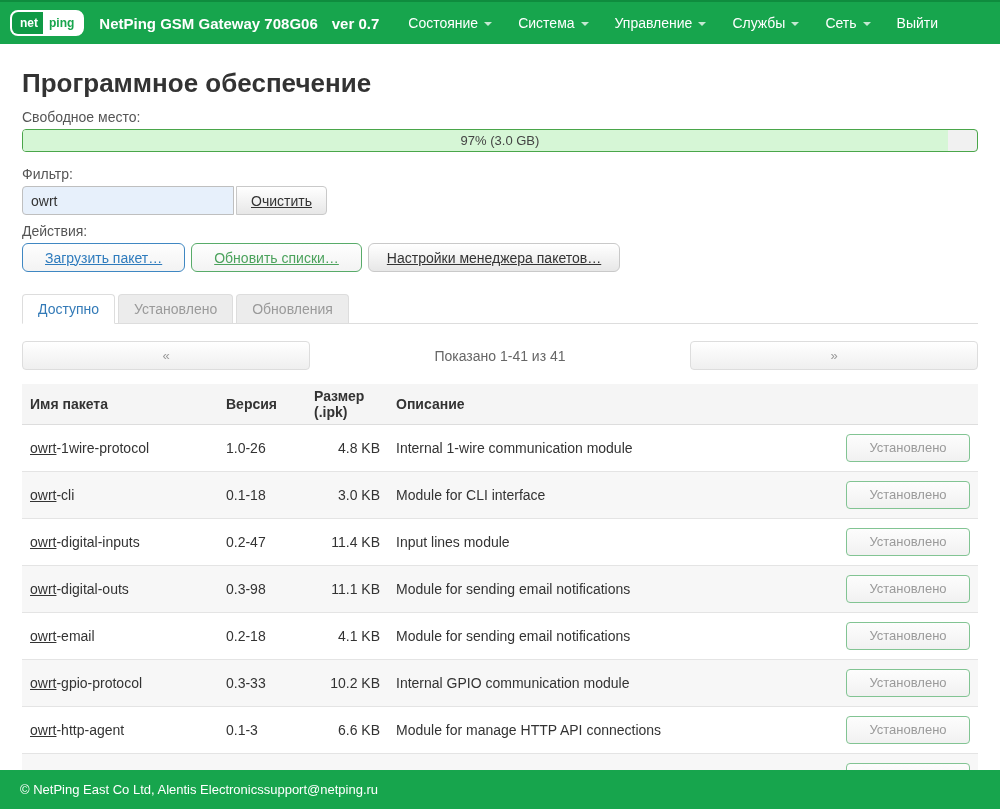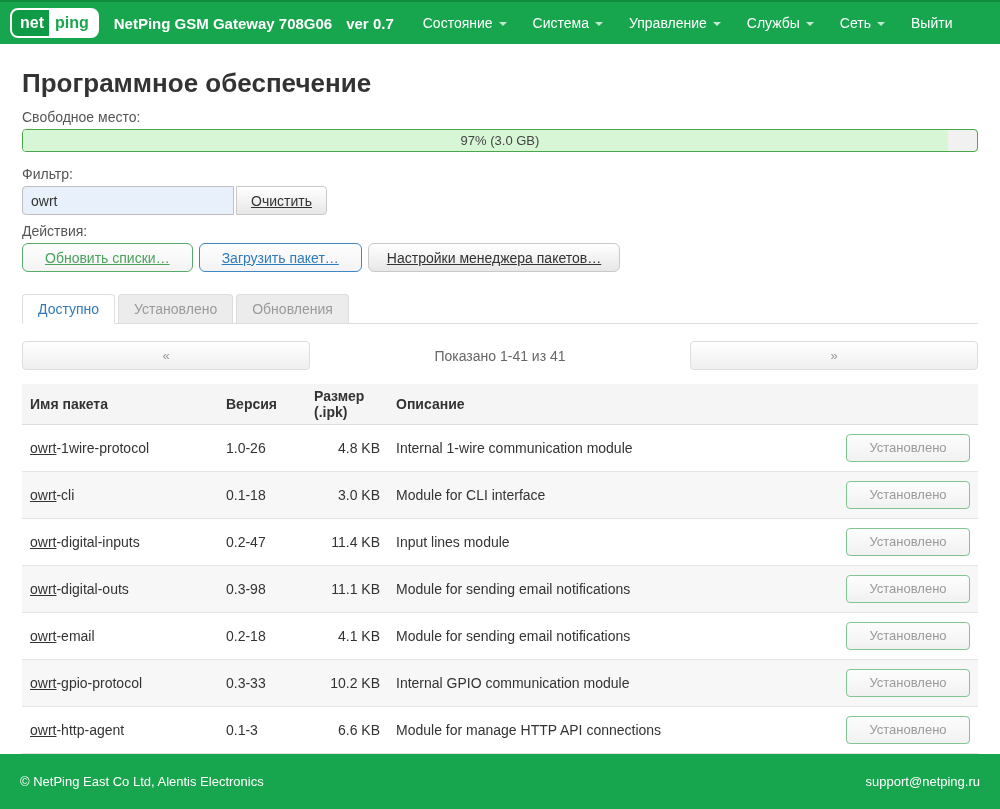"net" .logo { font-size: 16px -> 12px }
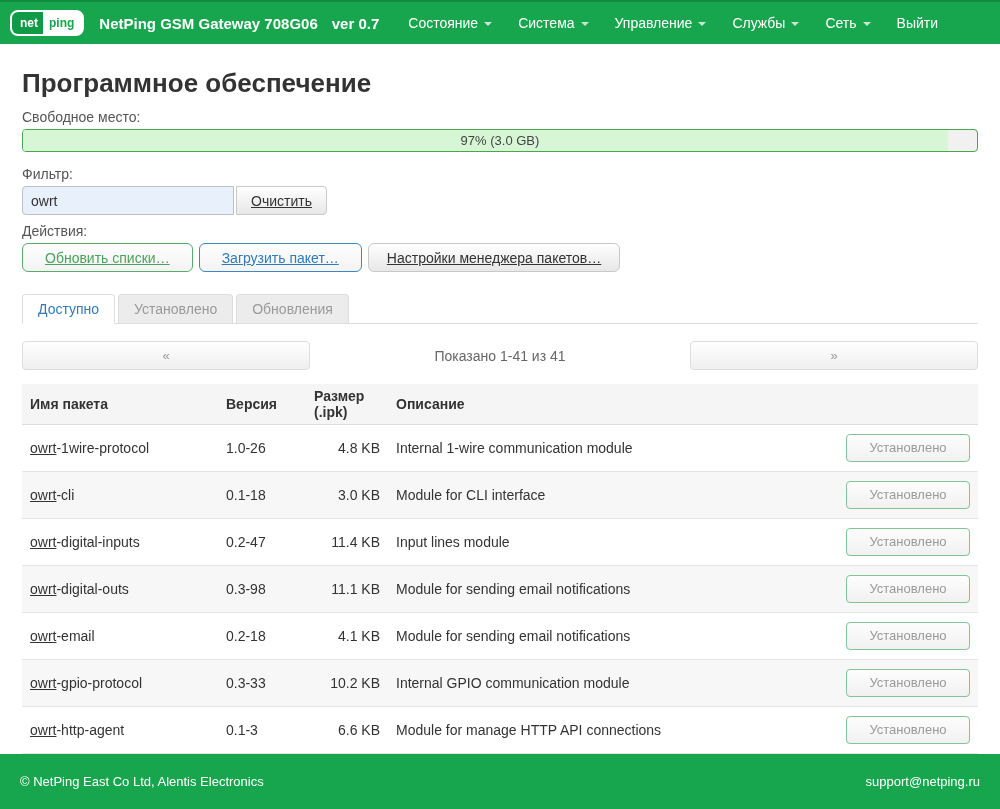"Обновить списки…" button.btn { order: before "Загрузить пакет…" -> after "Загрузить пакет…" }
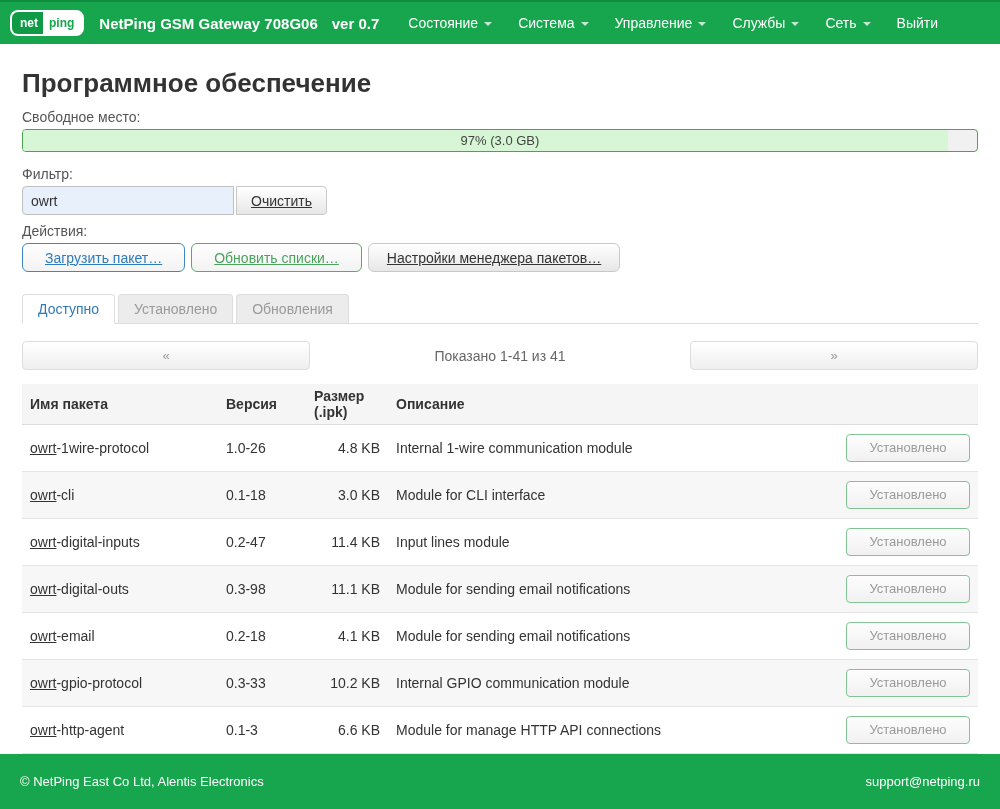"© NetPing East Co Ltd," .footer { height: 55px -> 39px; justify-content: space-between -> flex-start }
